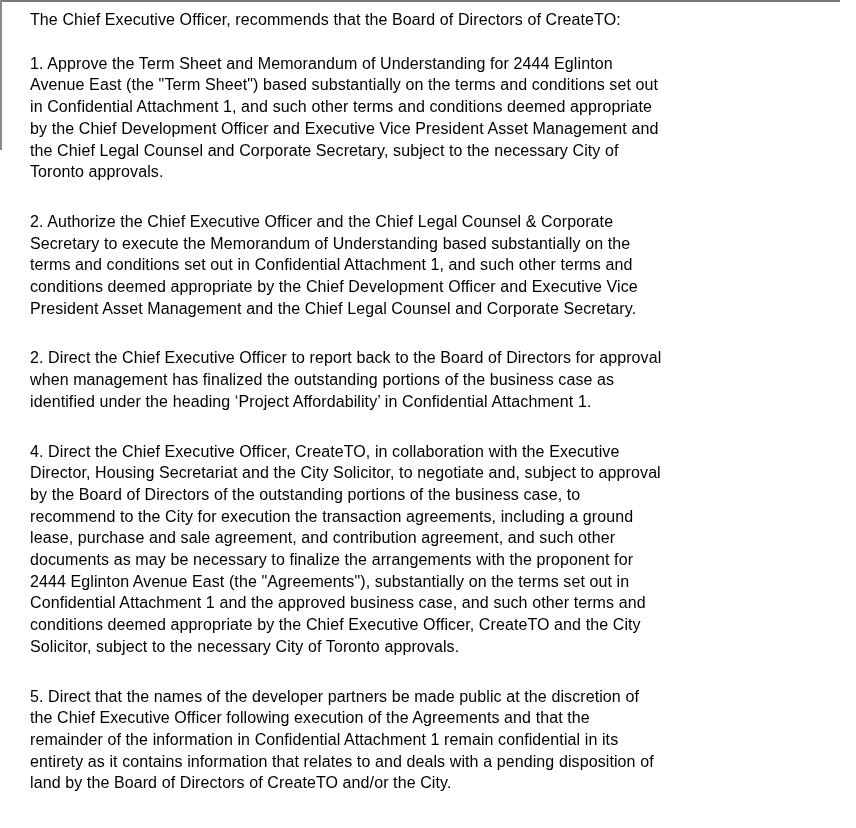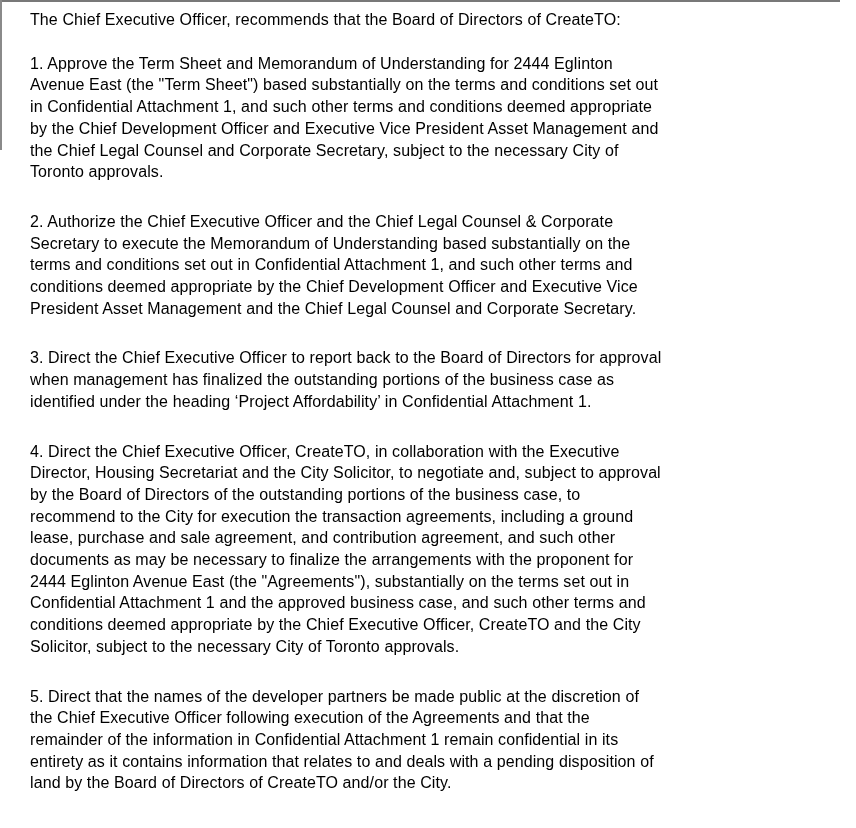"3. Direct the Chief Executive" div.para { text: 3 -> 2 }
